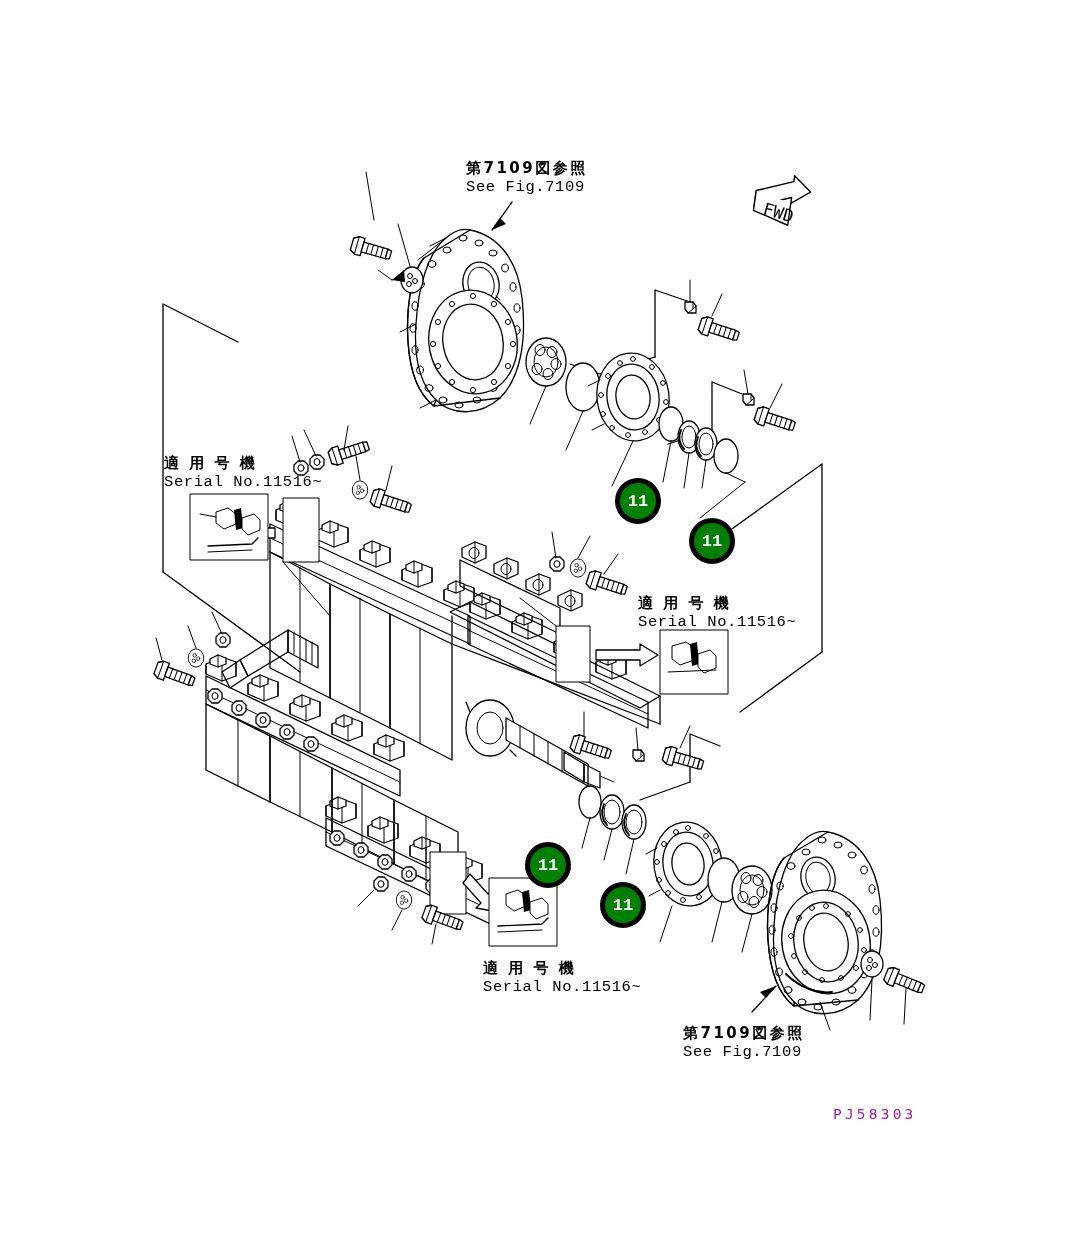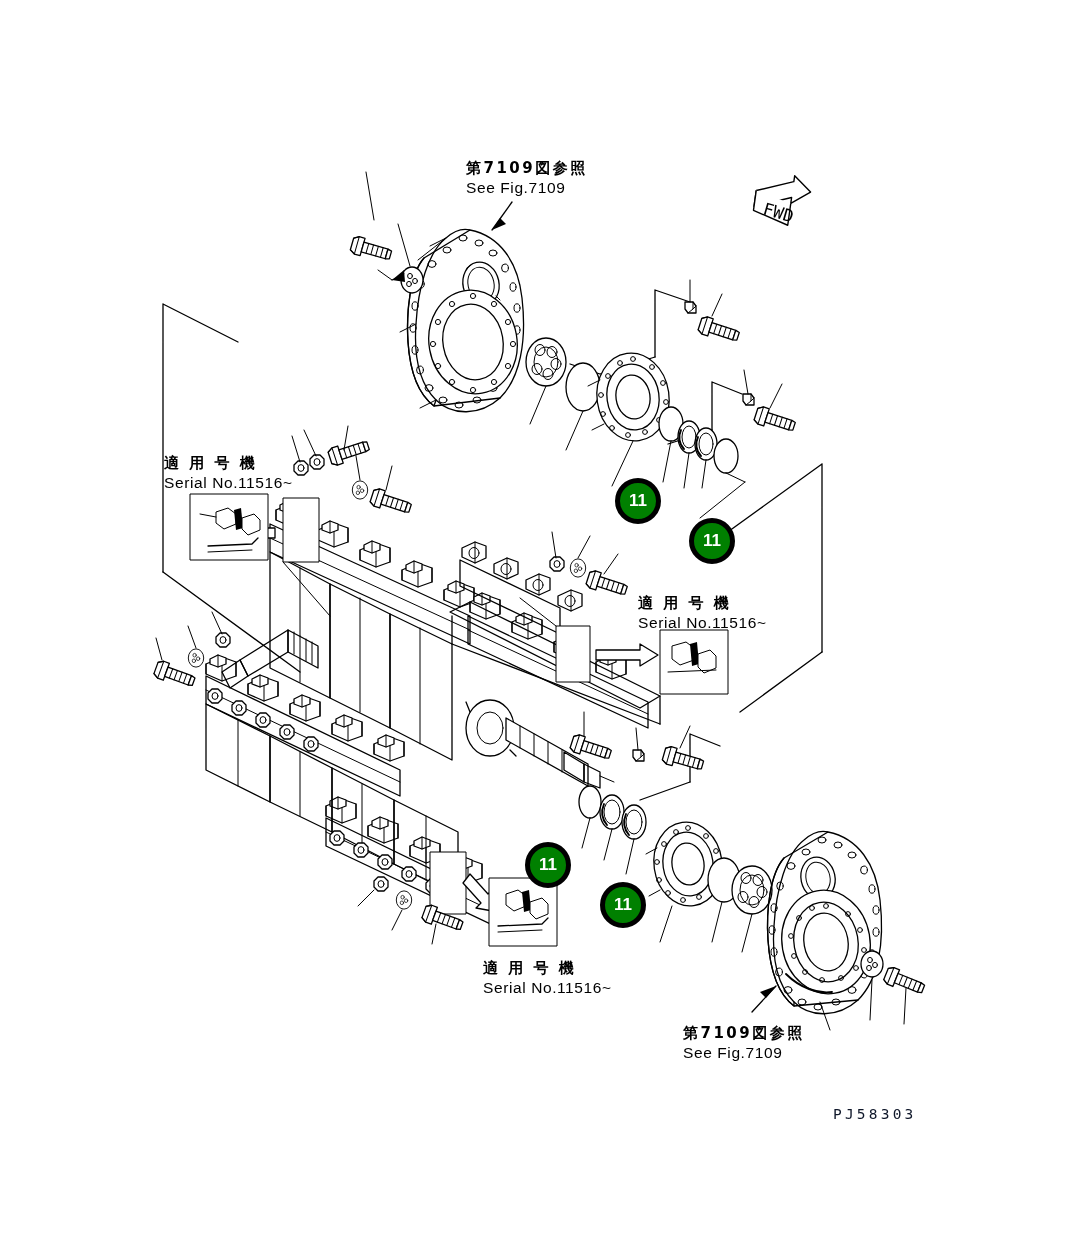"See Fig.7109" .en { font-family: Liberation Sans, sans-serif -> Liberation Mono, monospace }
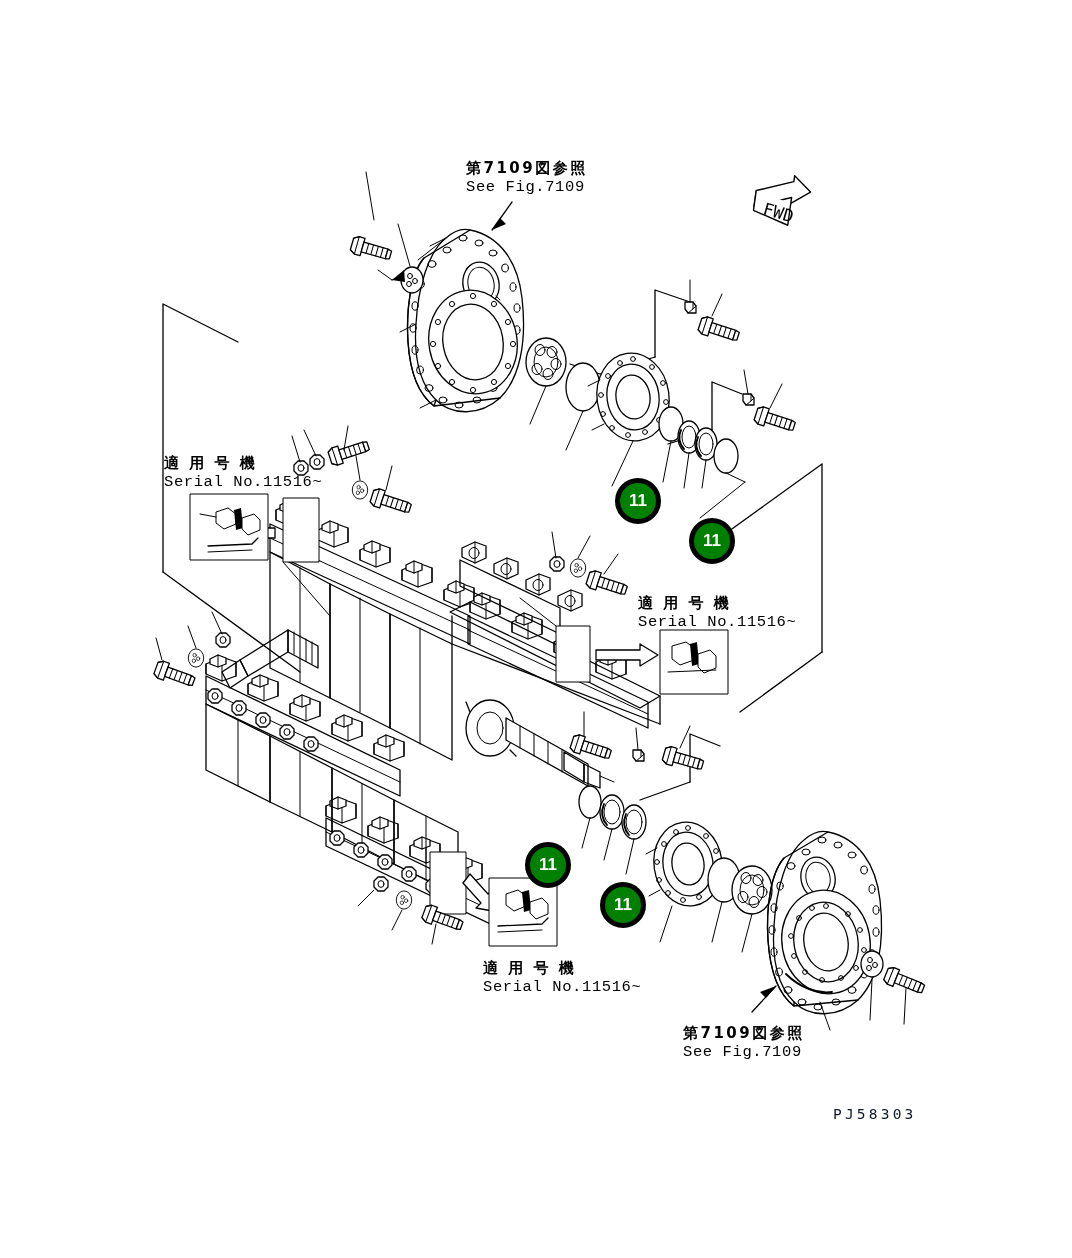"11" .callout { font-family: Liberation Sans, sans-serif -> Liberation Mono, monospace }
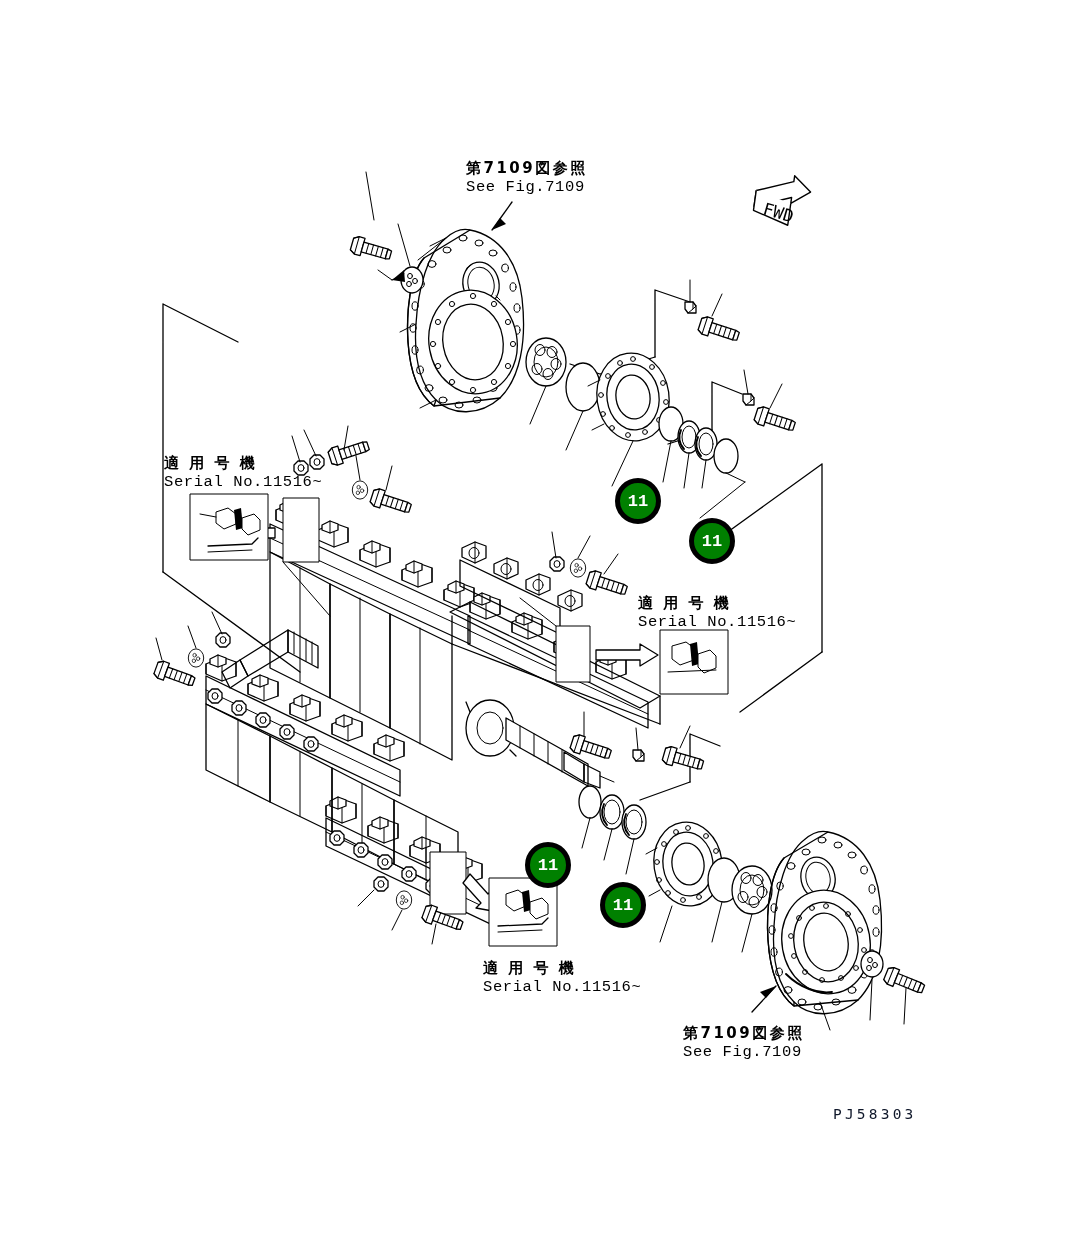"PJ58303" .drawno { color: #0f172a -> #a21caf }
